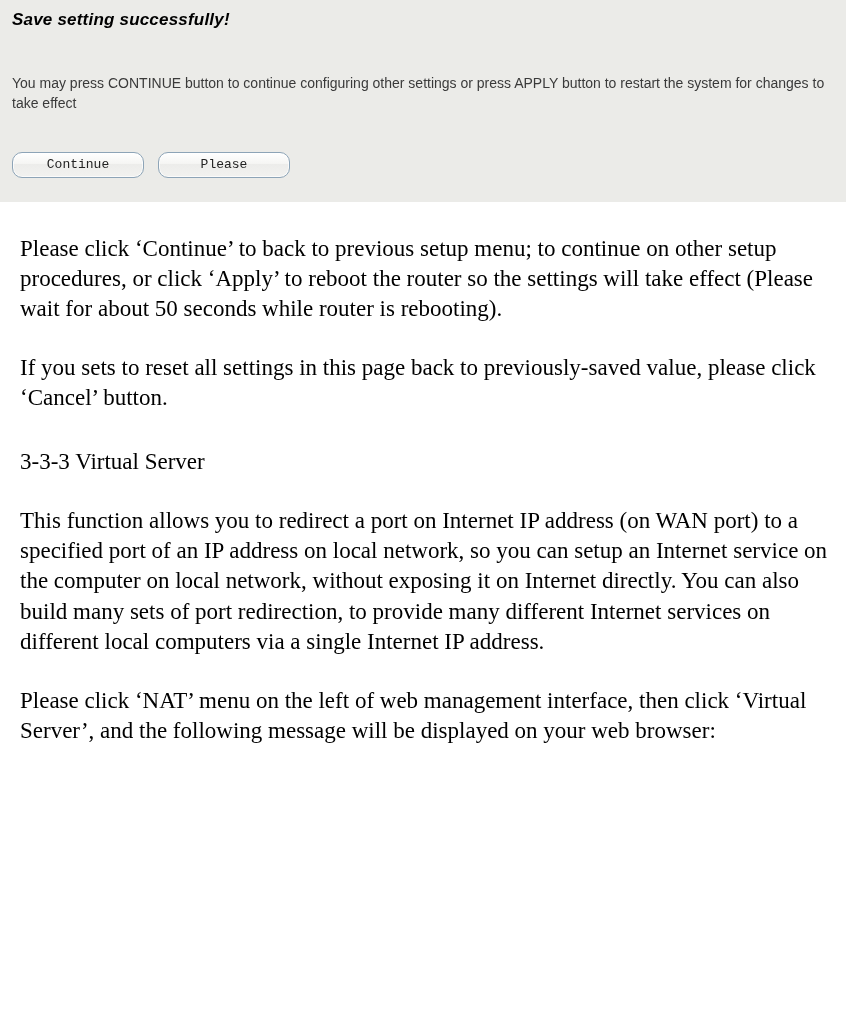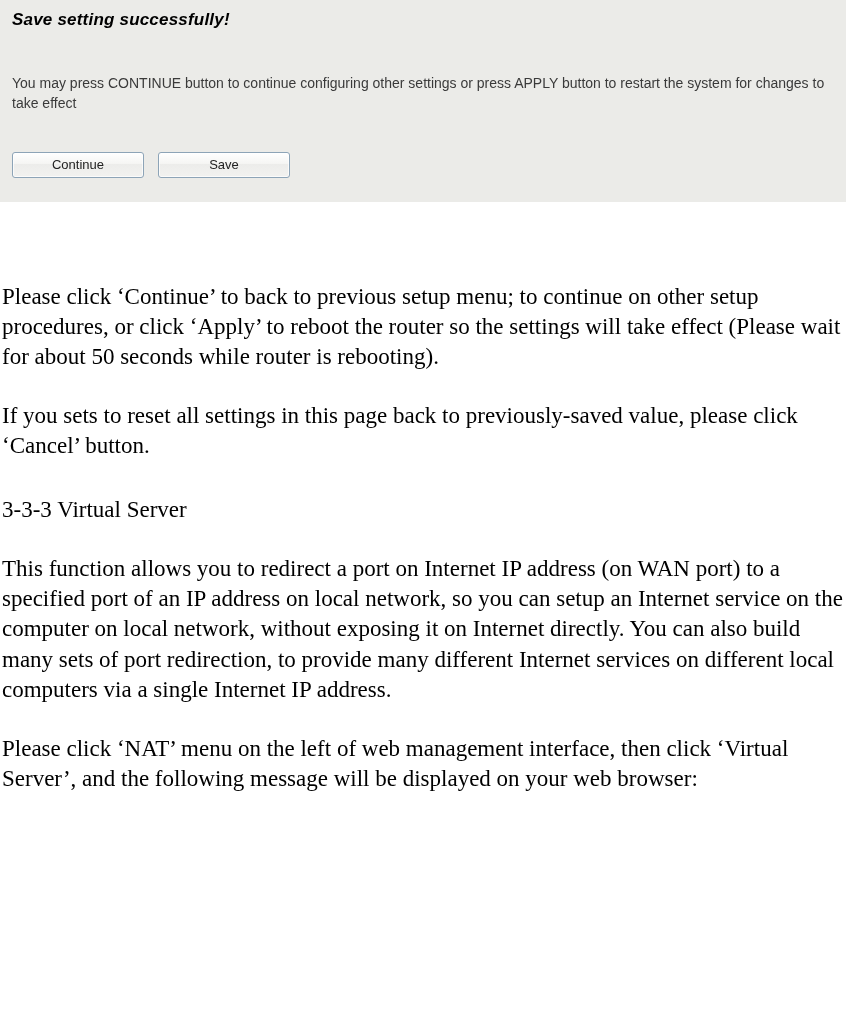"Continue" .win-button { border-radius: 3px -> 10px; font-family: Liberation Sans, sans-serif -> Liberation Mono, monospace }
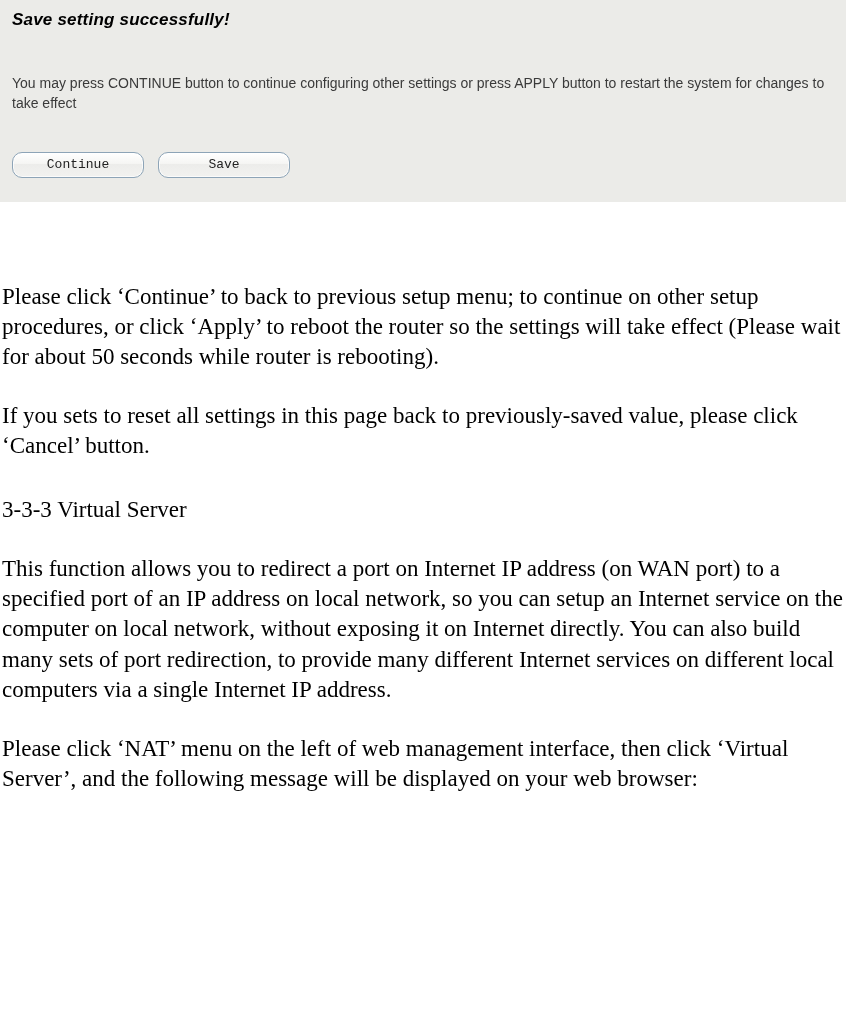"Save" button.win-button { text: Save -> Please }
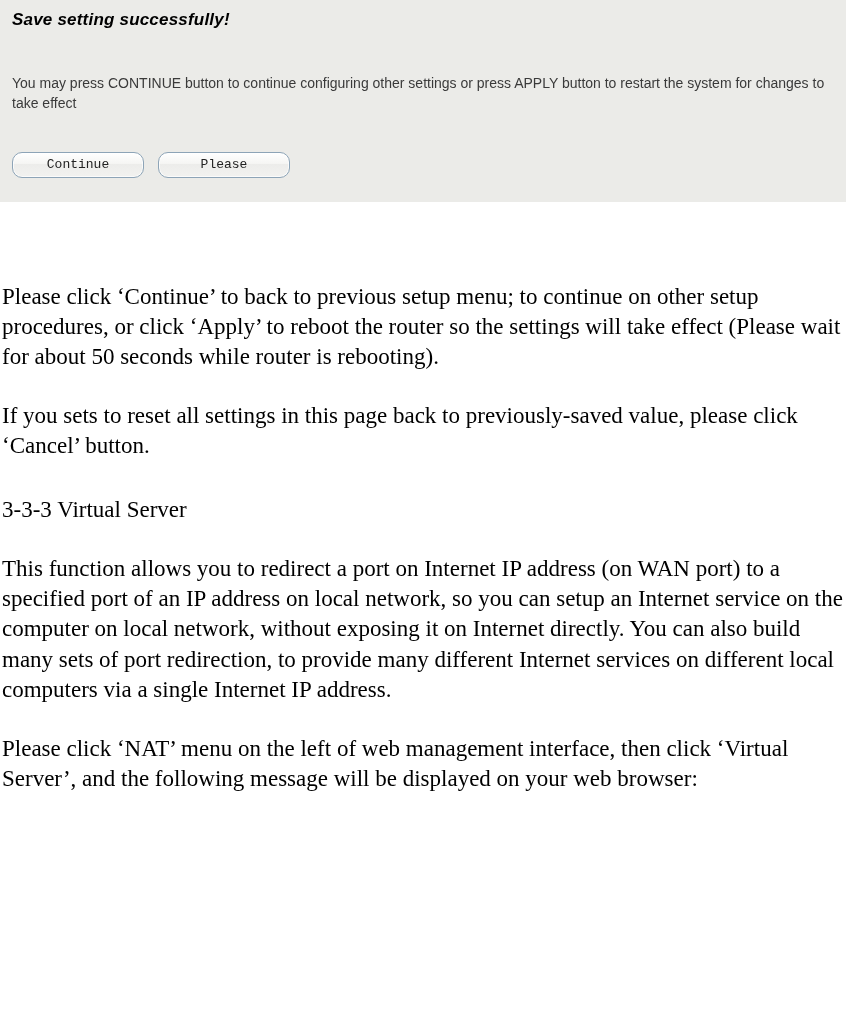"Please click ‘Continue’ to back" .doc { margin-top: 48px -> none; padding: 32px 0 0 2px -> 32px 0 0 20px }
